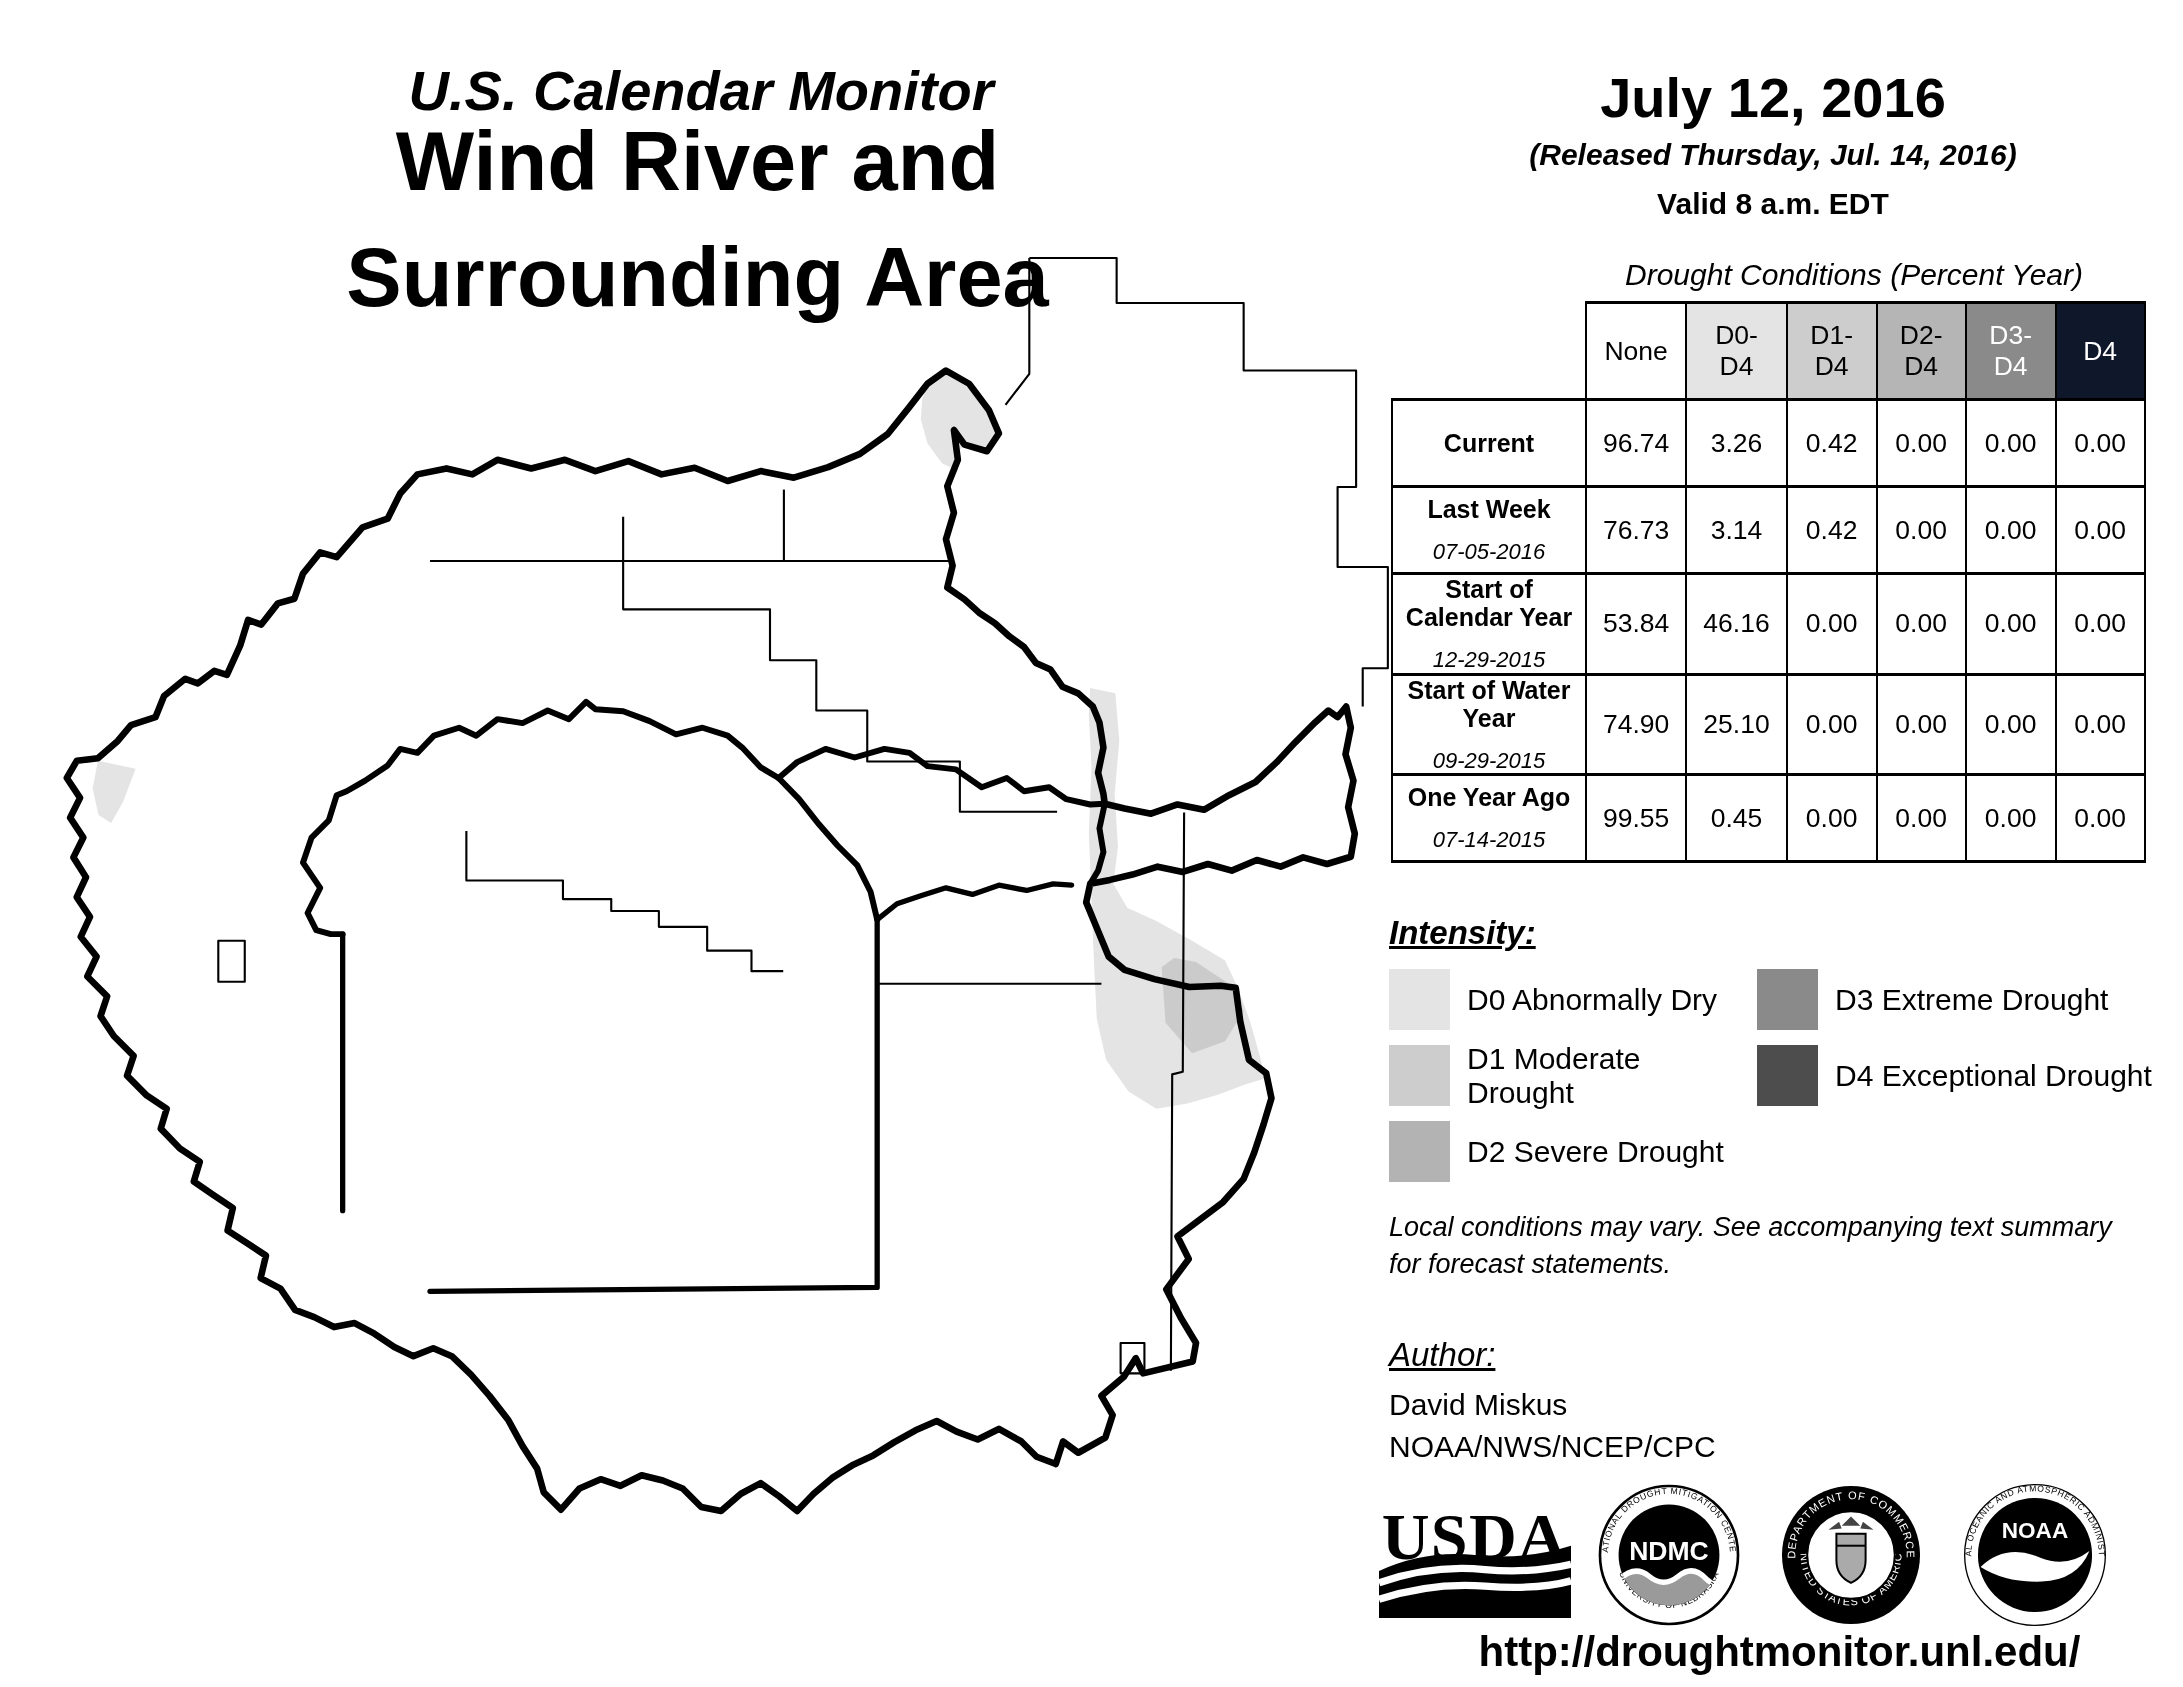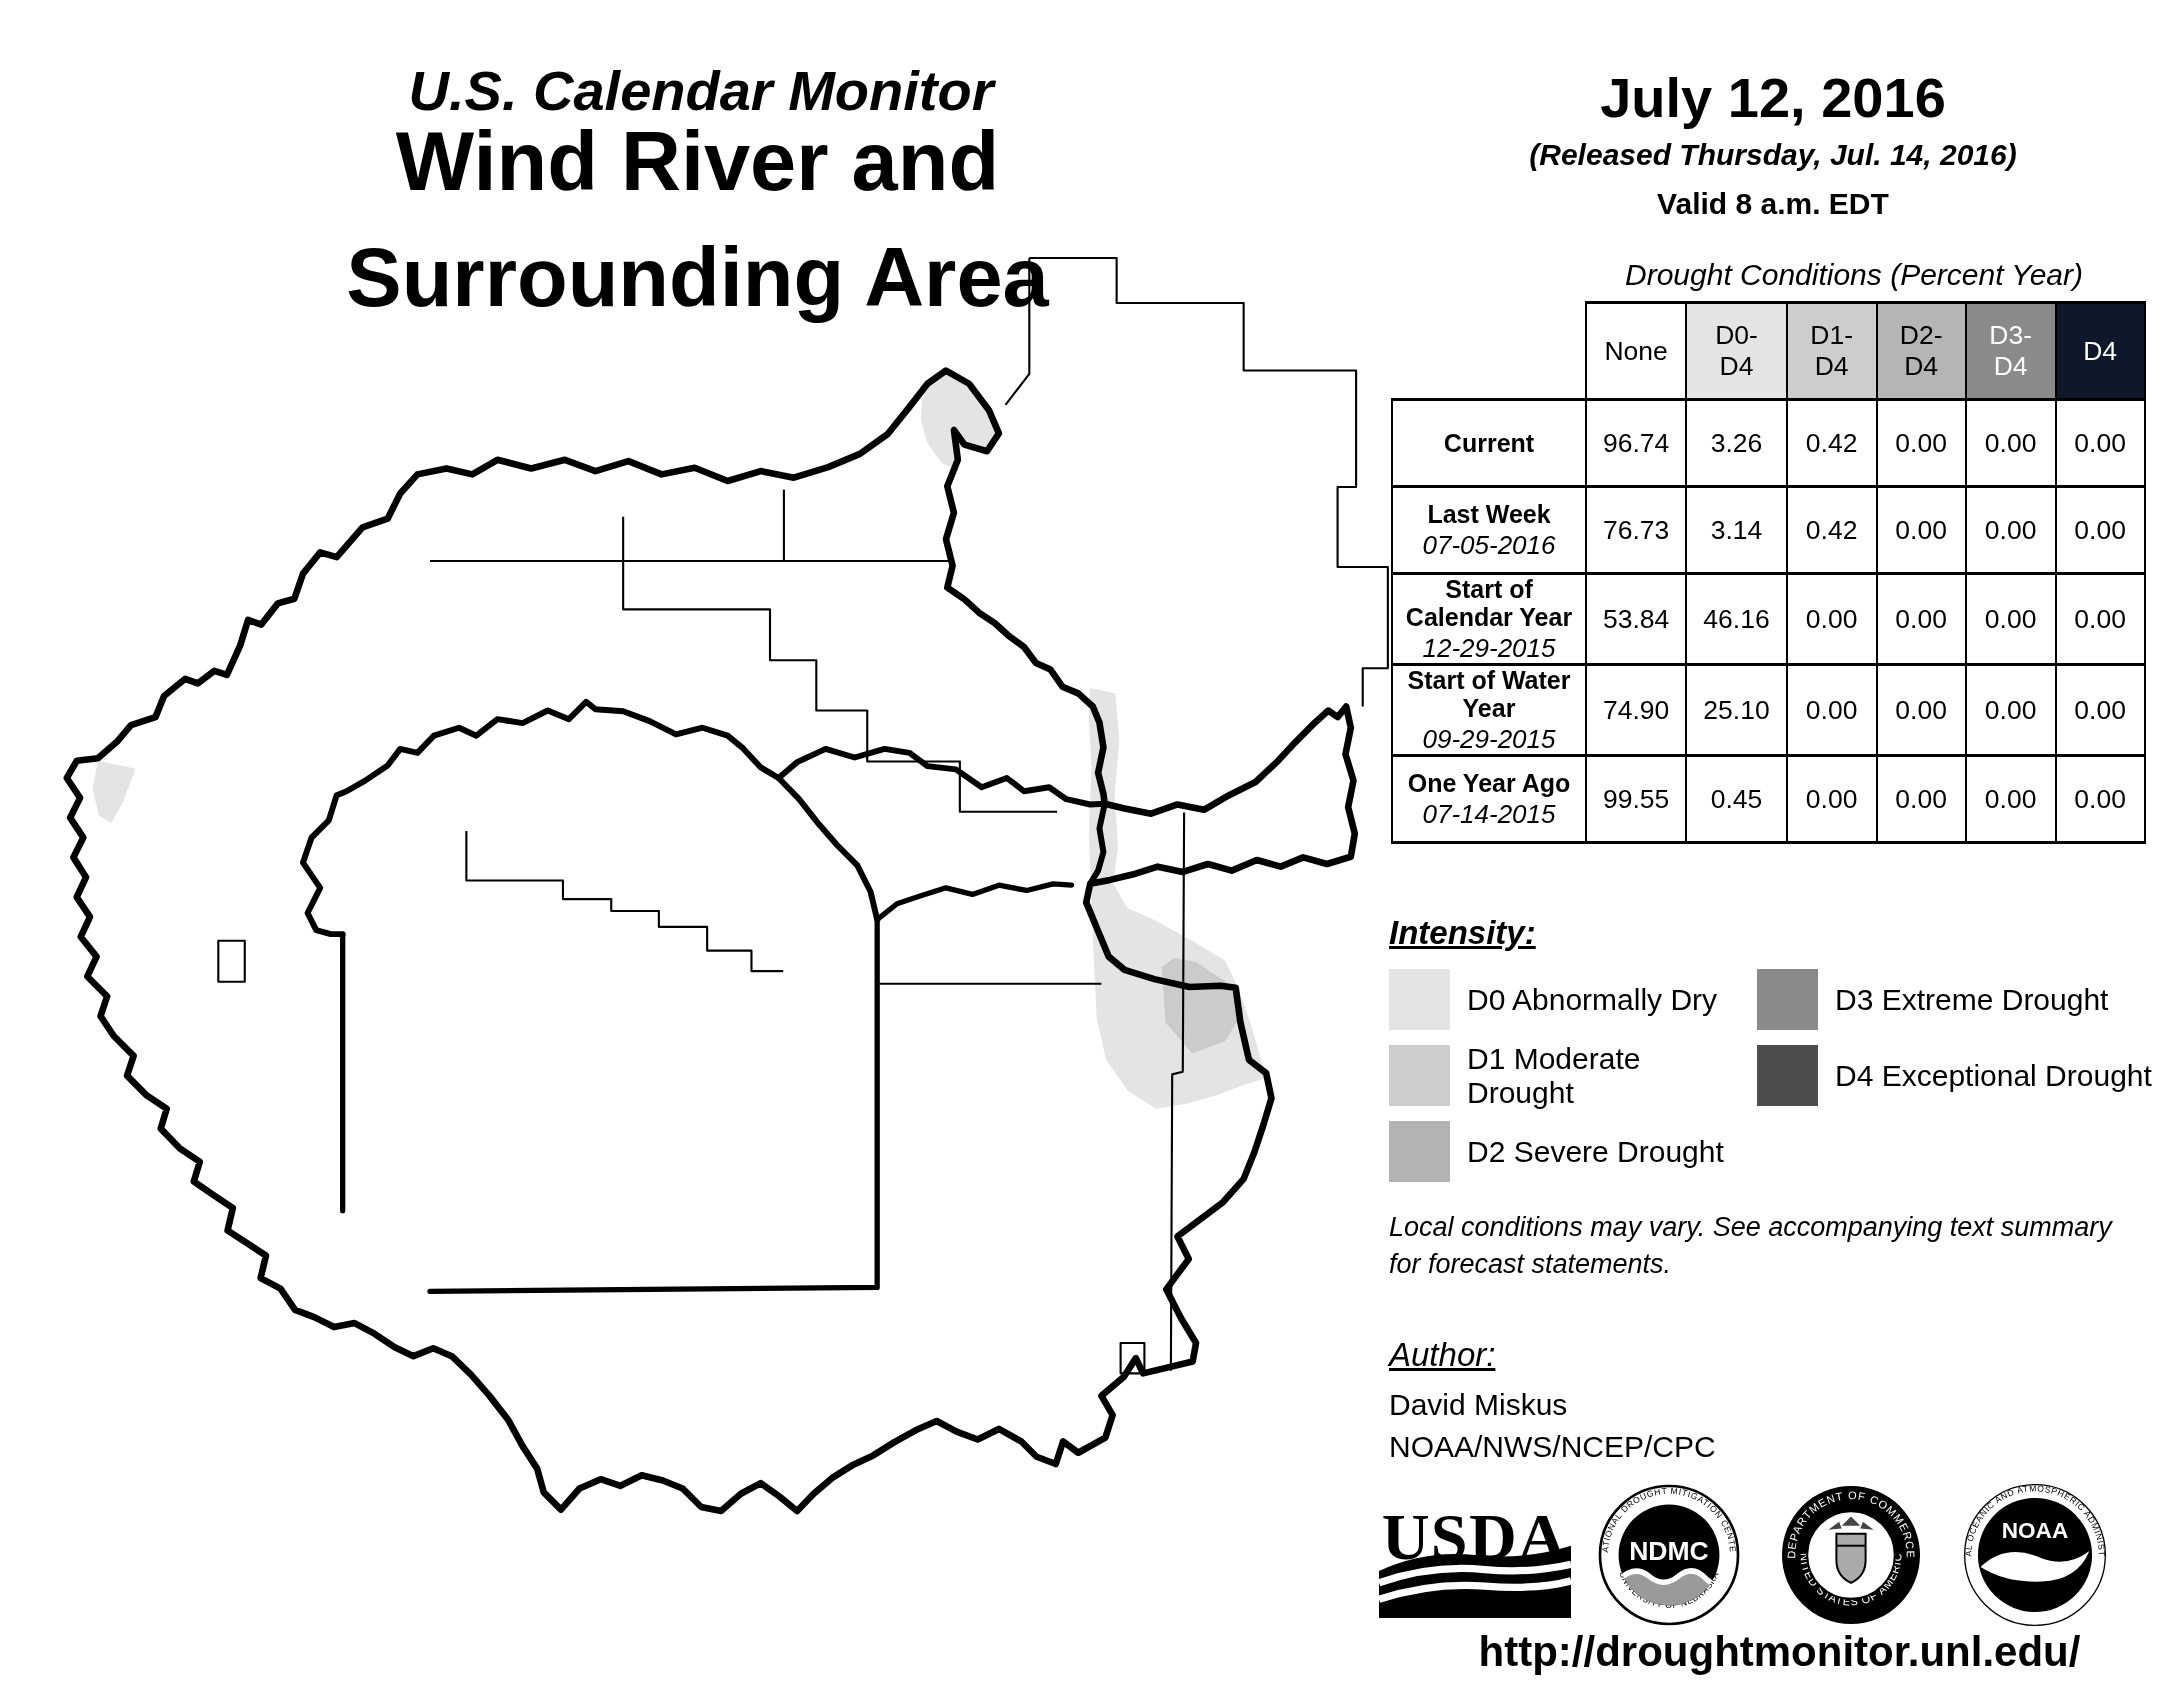"07-05-2016" .rowdate { font-size: 26px -> 22px; margin-top: 3px -> 17px }
